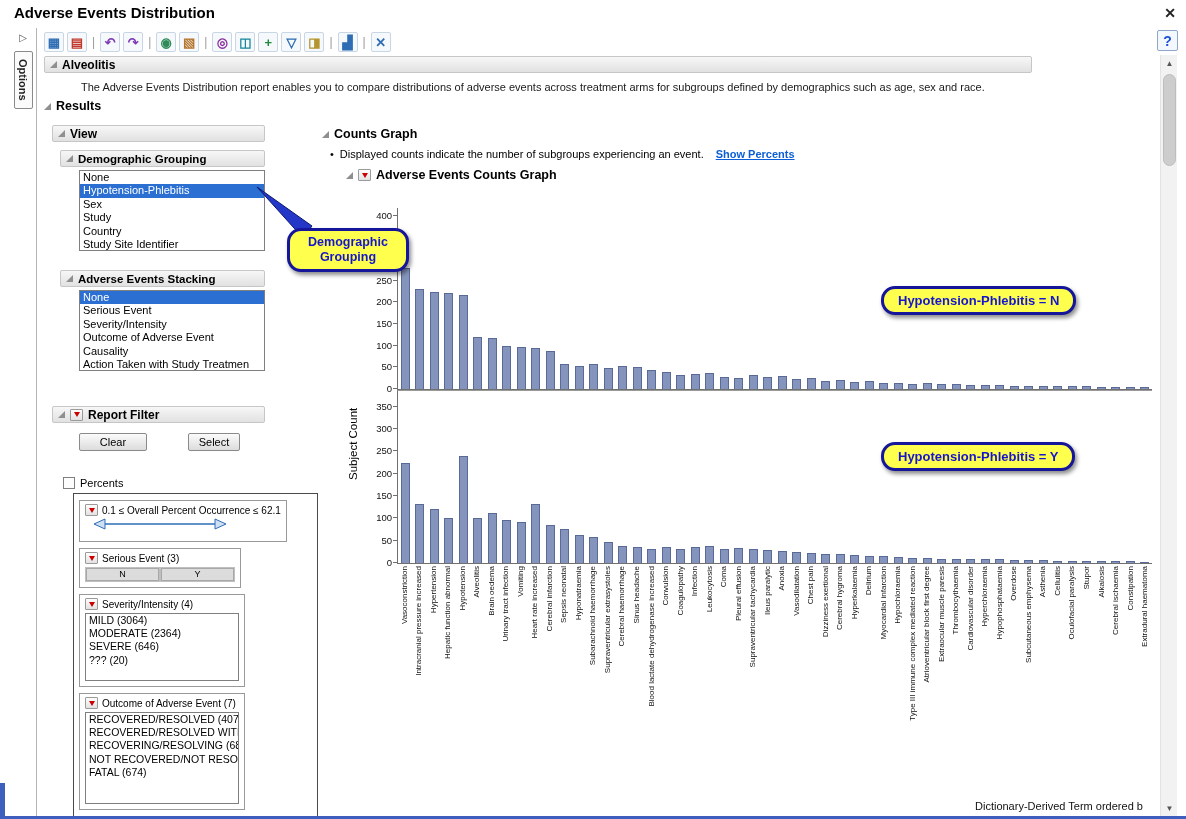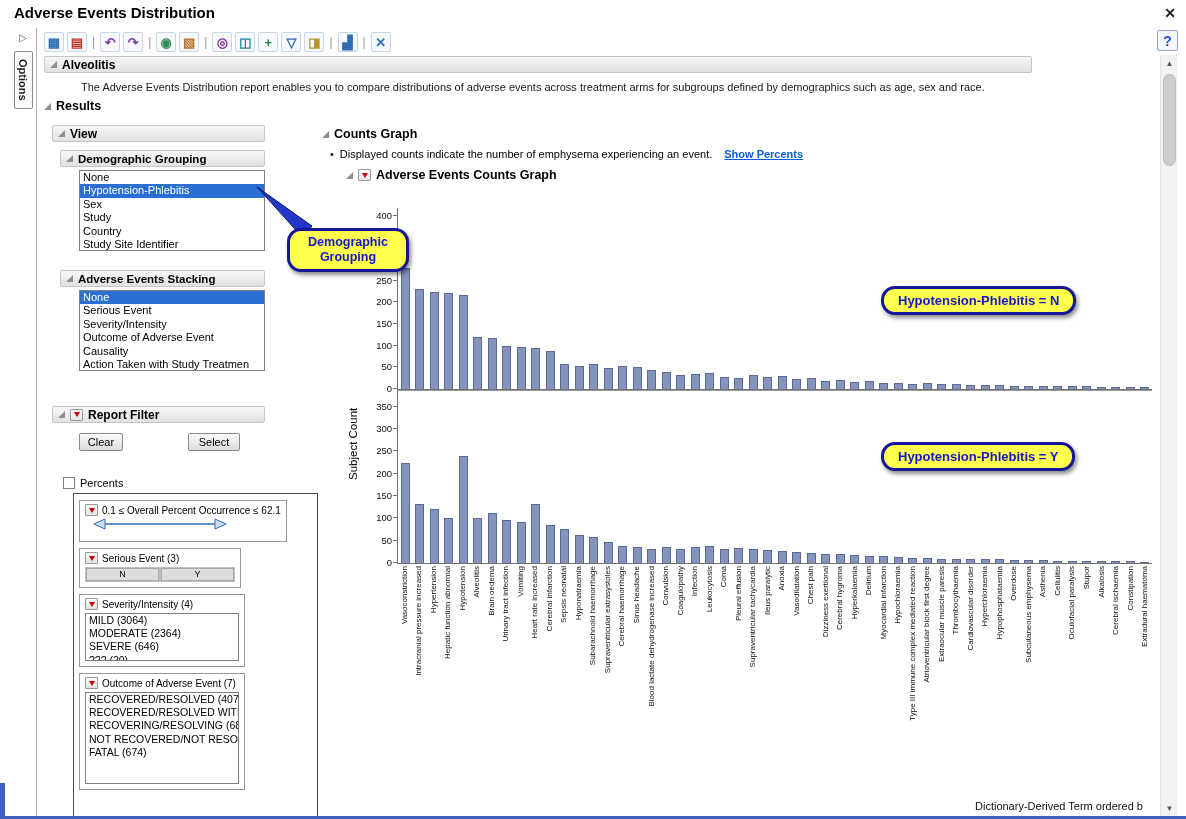"Displayed counts indicate the number" span { text: emphysema -> subgroups }
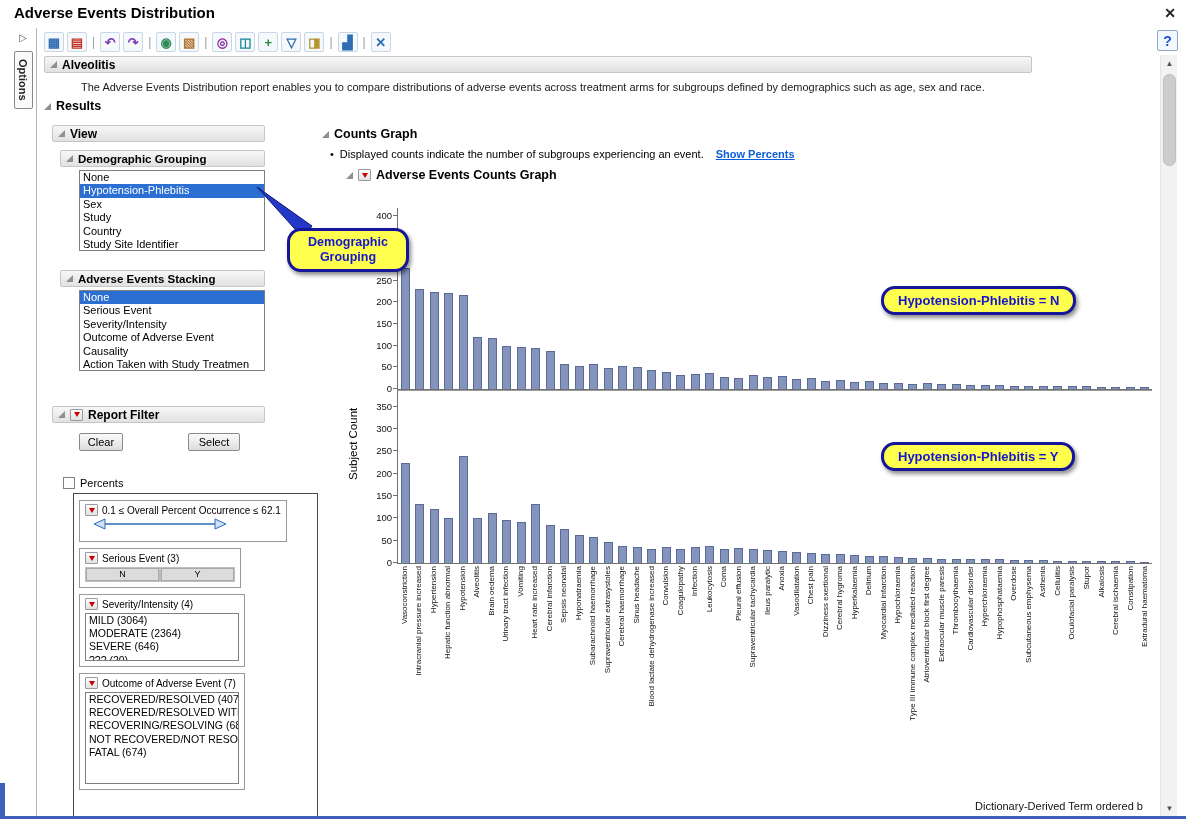"Clear" #clear-btn { width: 44px -> 68px }
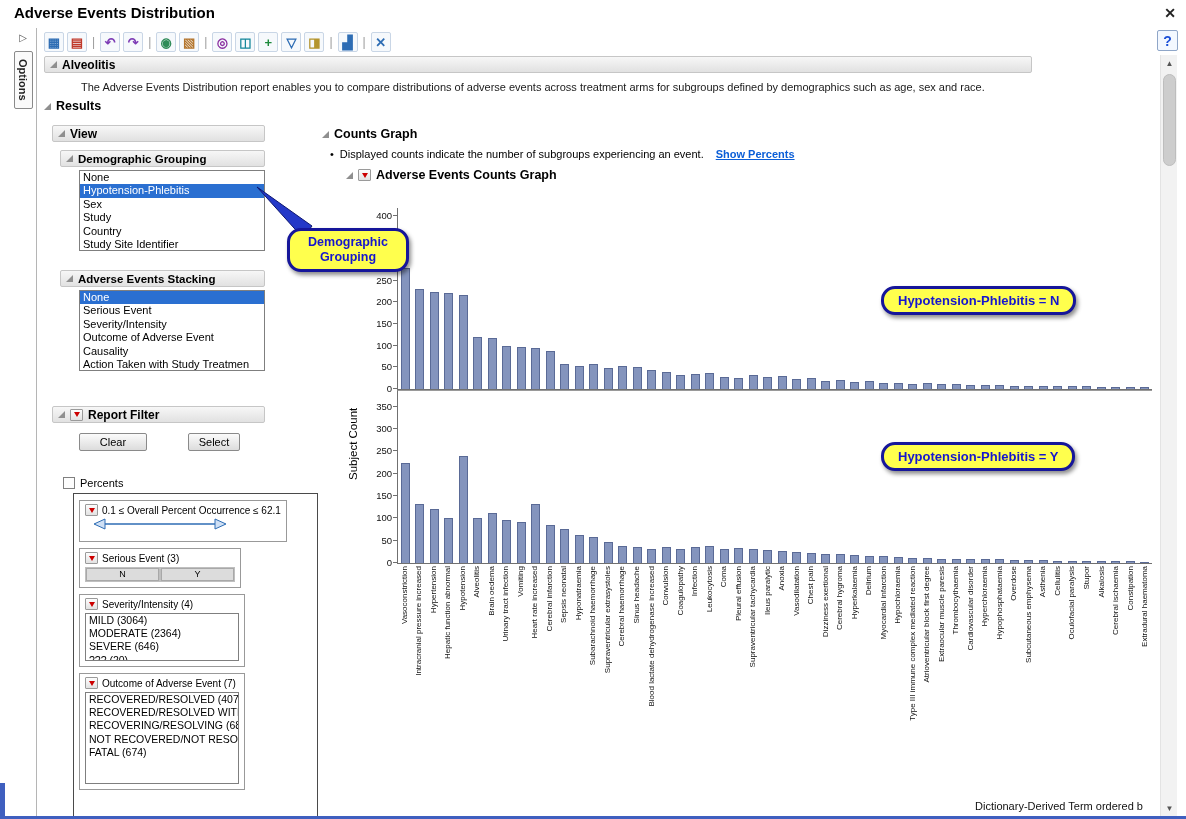"MILD (3064)" #severity-list { height: 48px -> 68px }
